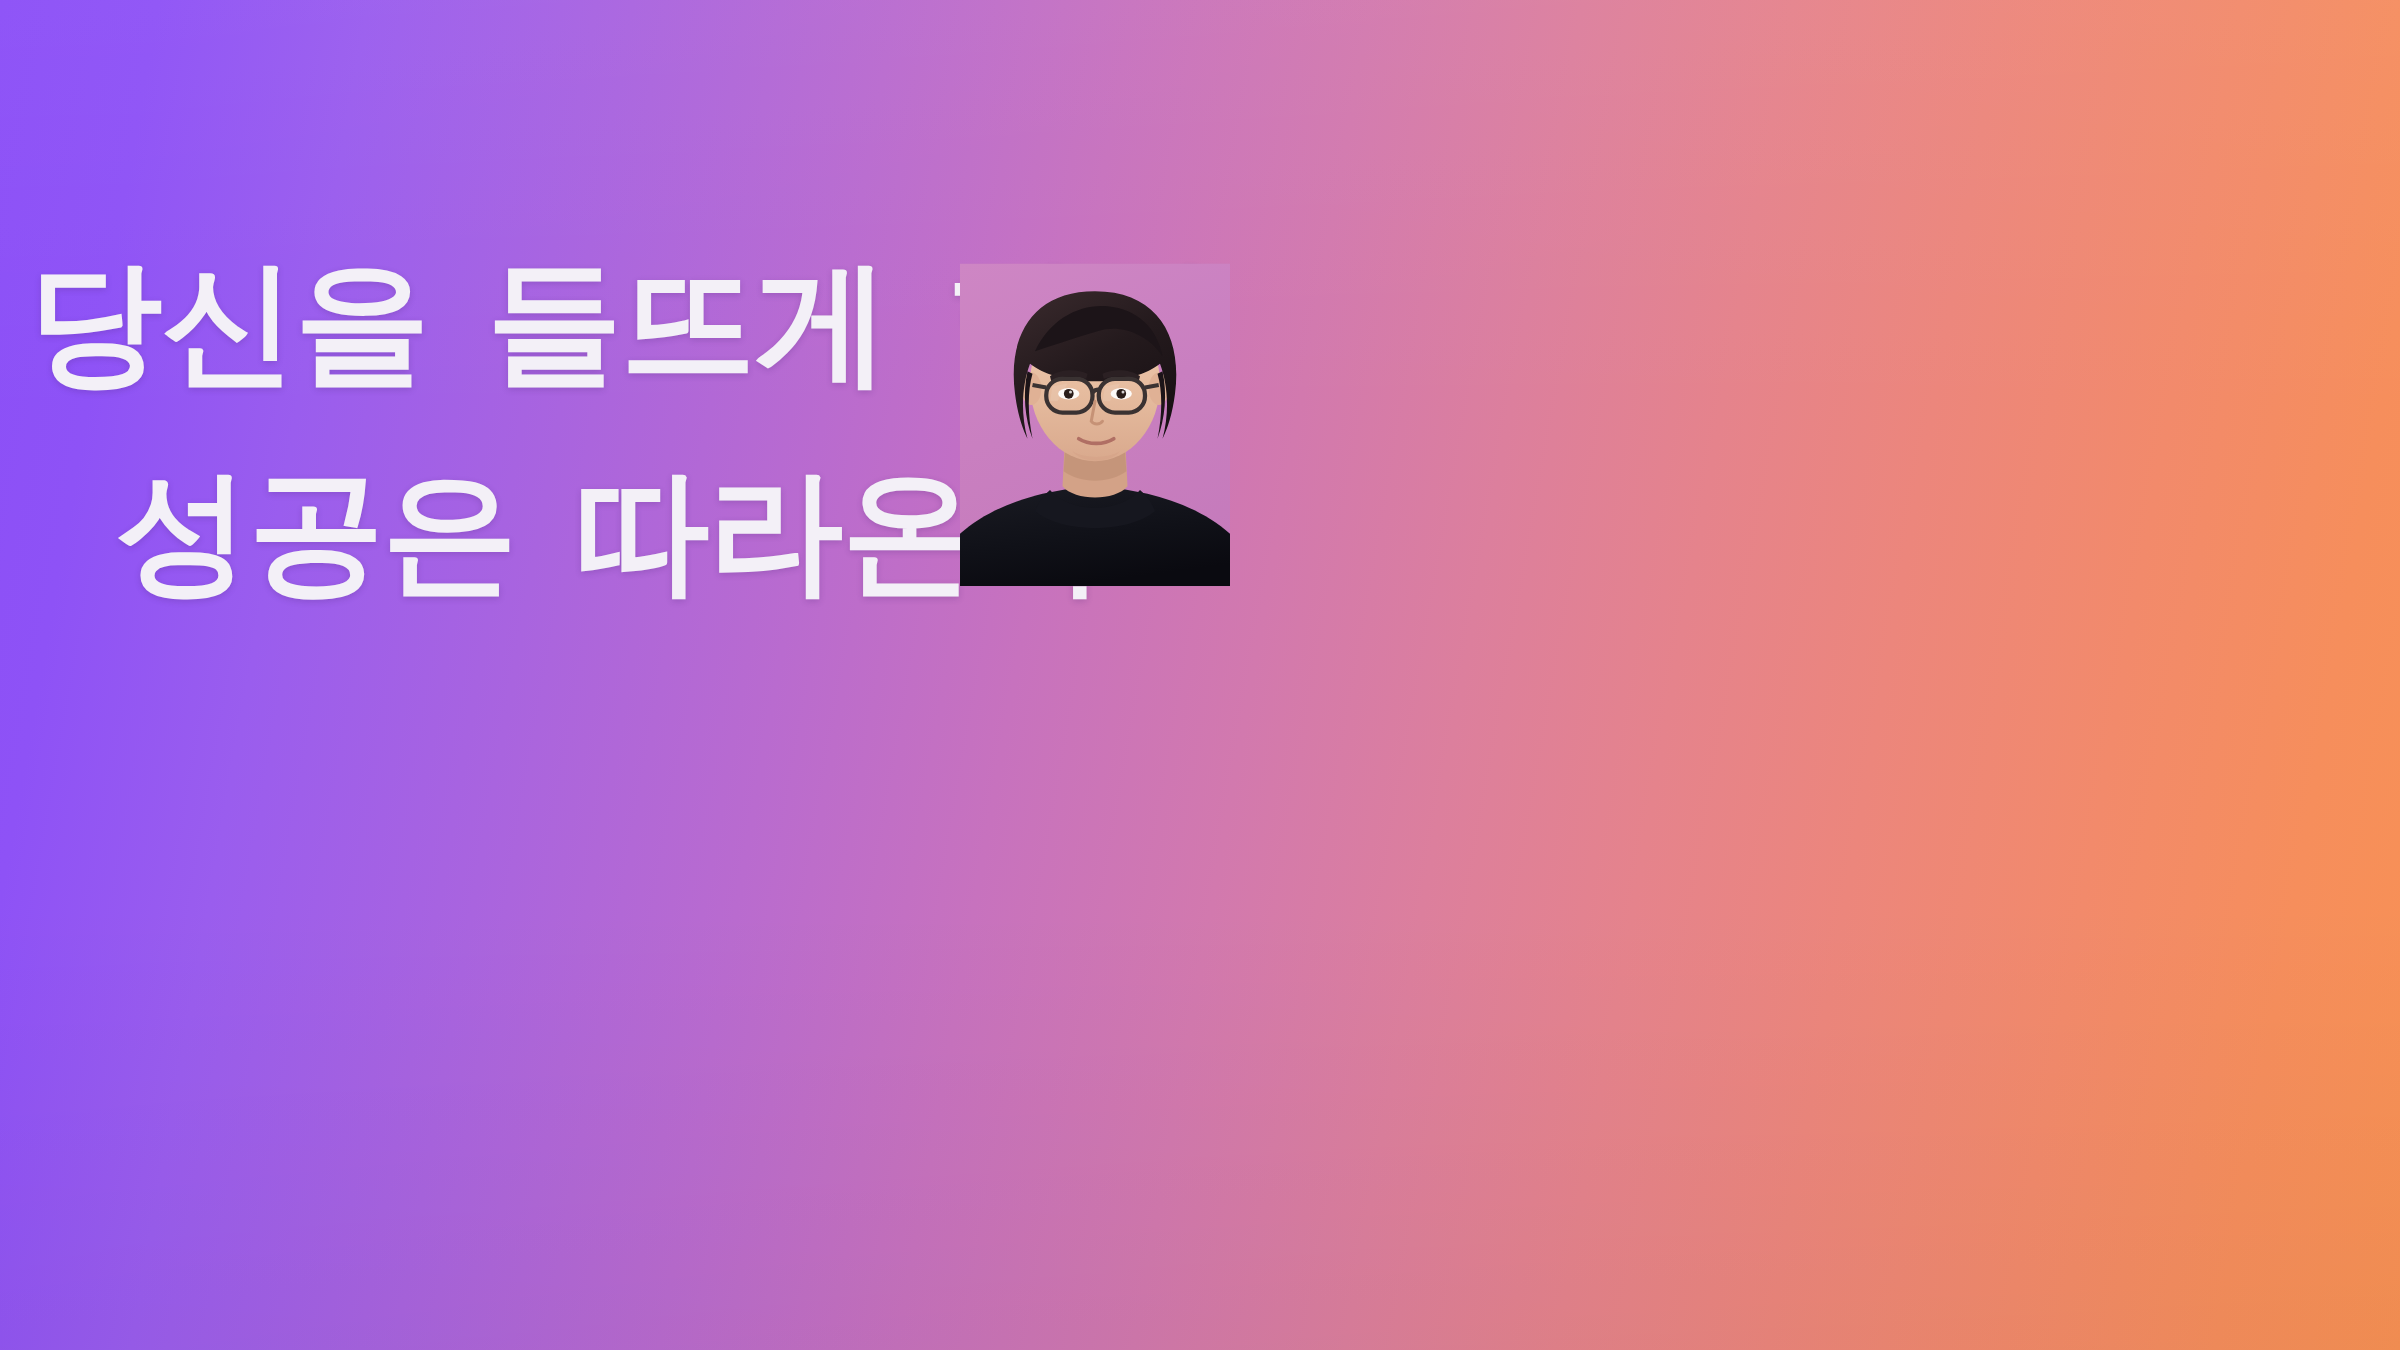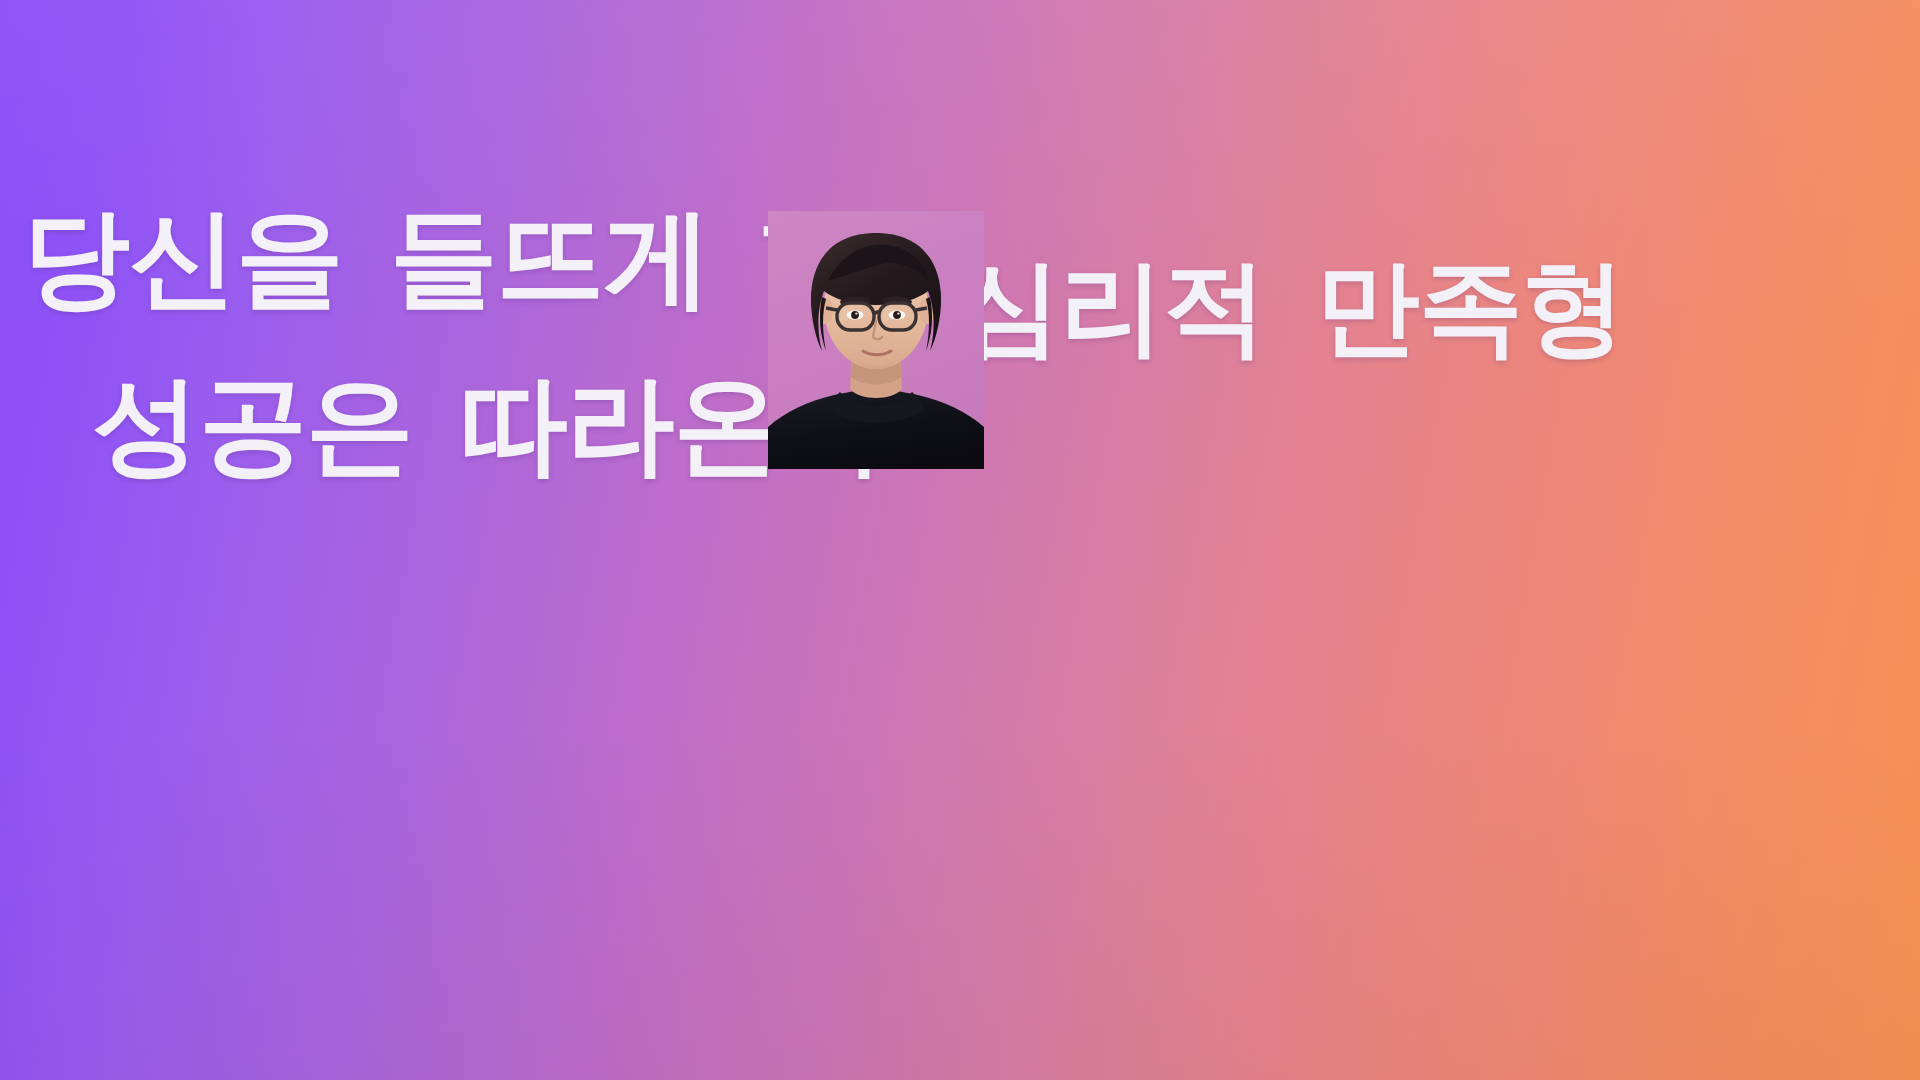"심리적 만족형" div.headline { html: <div>심리적 만족형</div> -> none }
